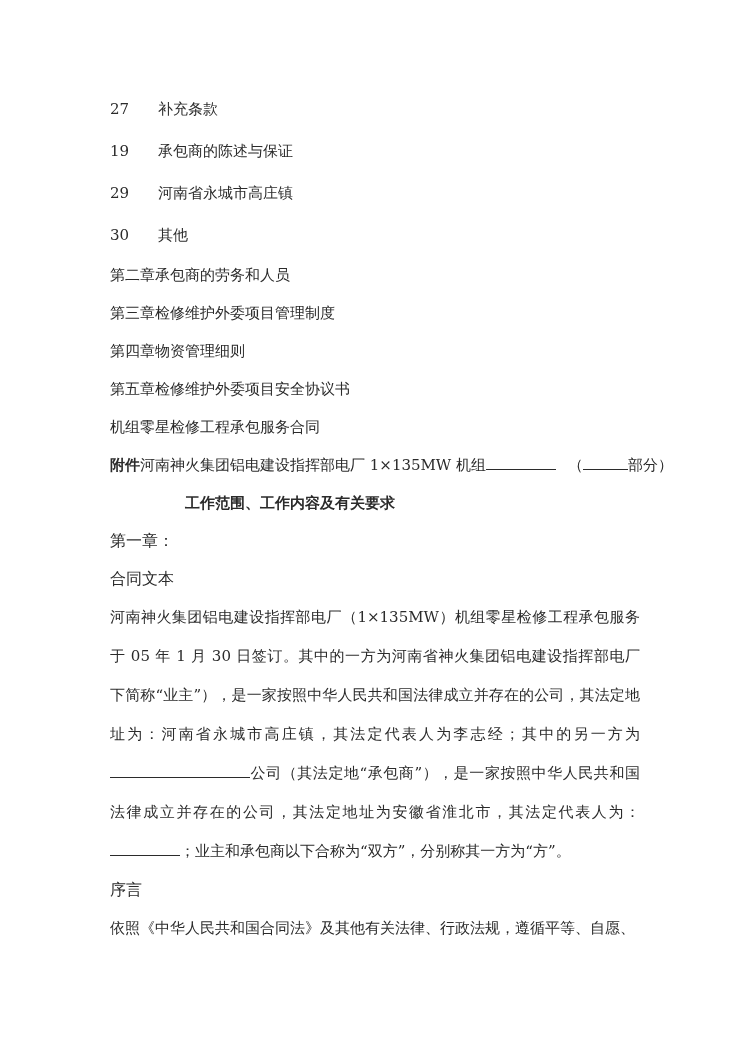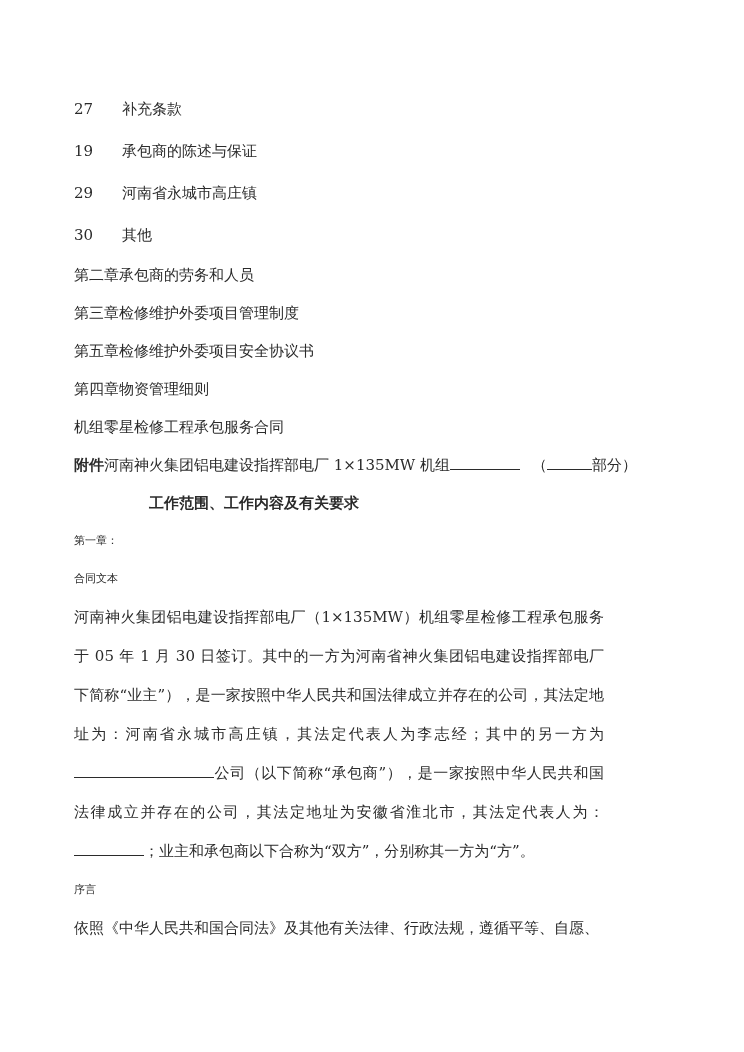"27 补充条款" .page { padding: 88px 104px 0 74px -> 88px 104px 0 110px }
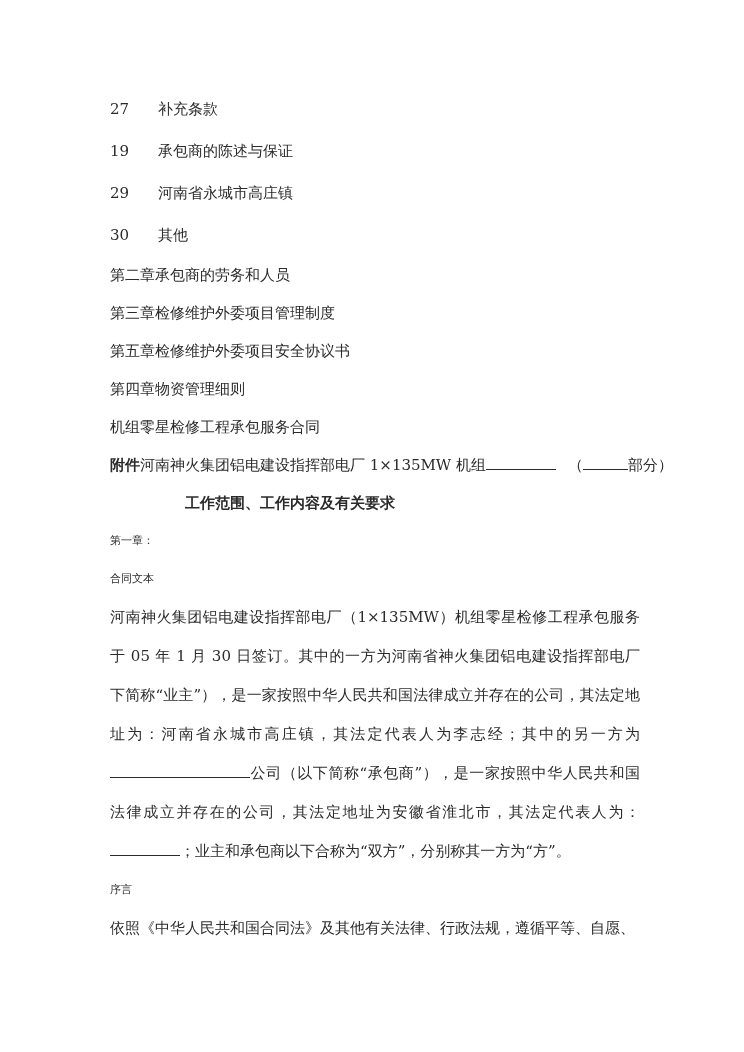"第五章检修维护外委项目安全协议书" div.chapter-line { order: before "第四章物资管理细则" -> after "第四章物资管理细则" }
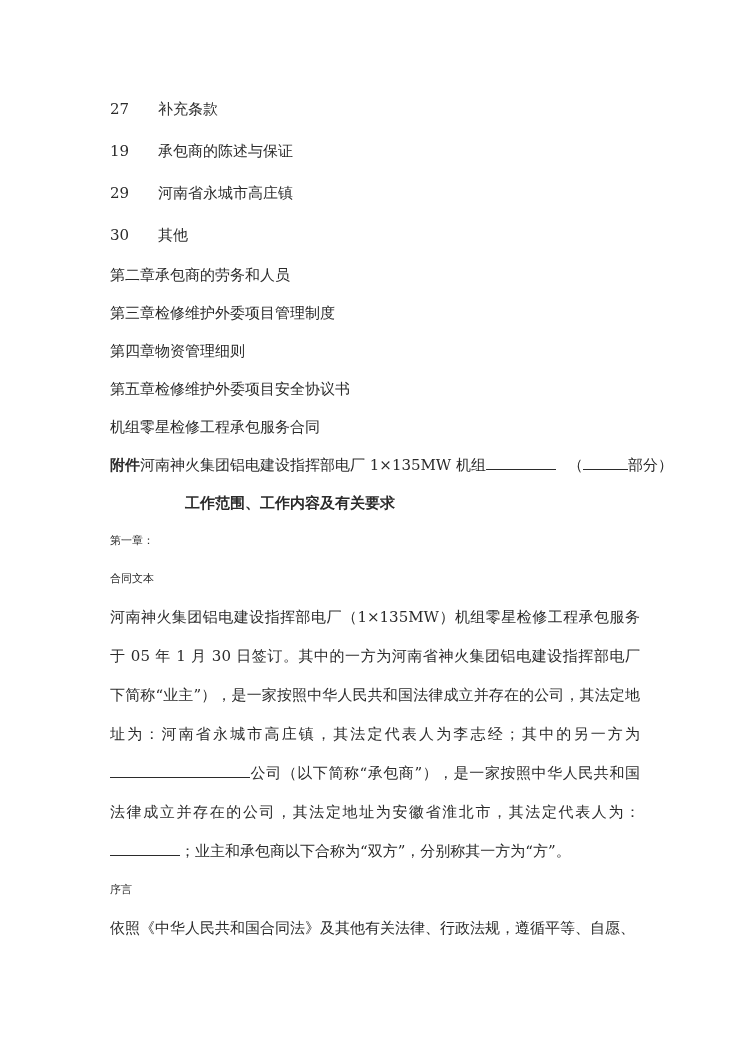"第一章：" .heading { font-size: 11px -> 16px }
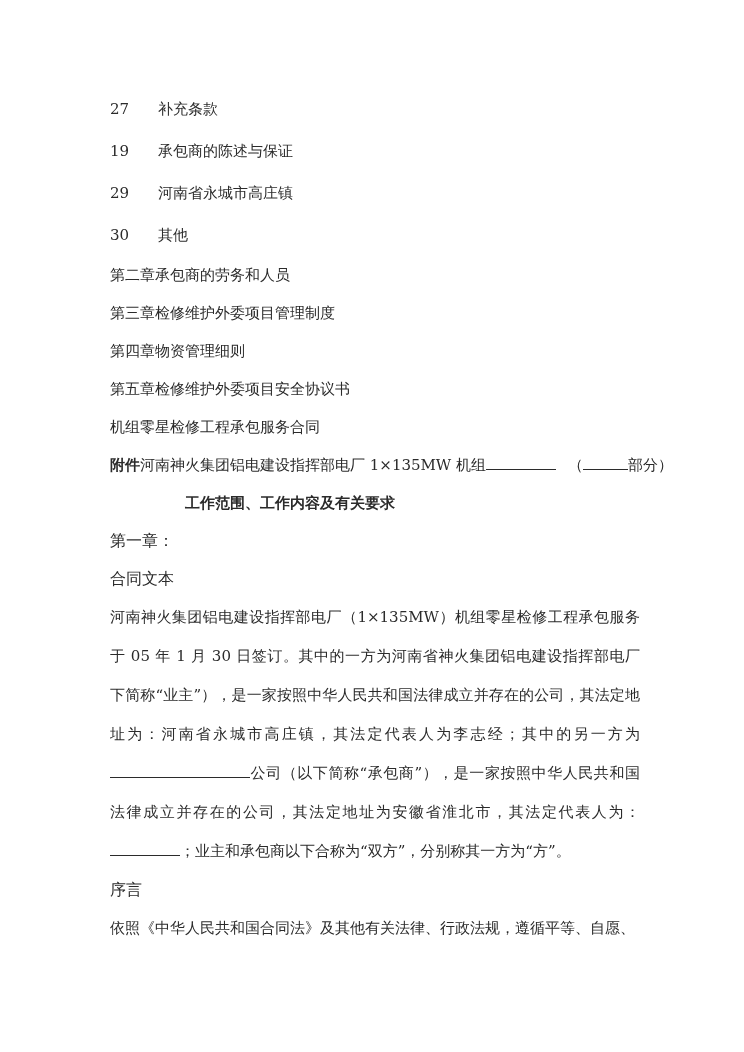"公司（以下简称“承包商”），是一家按照中华人民共和国" span { text: 以下简称 -> 其法定地 }
